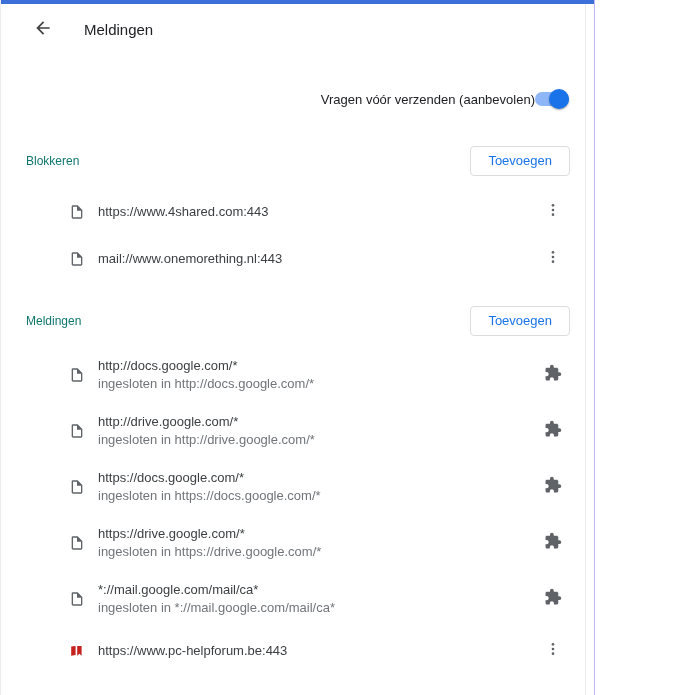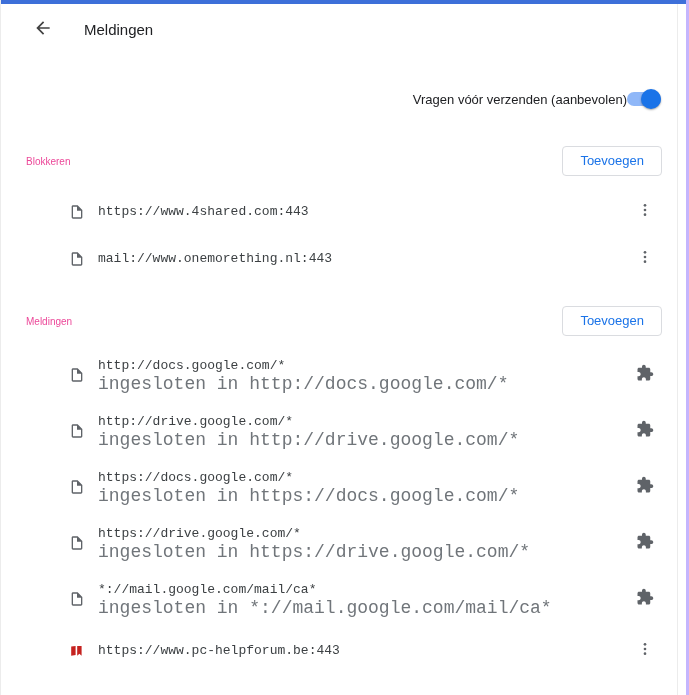"Meldingen" .page { border-right: 3px solid #c4b5fd -> 1px solid #c4b5fd; width: 689px -> 595px }
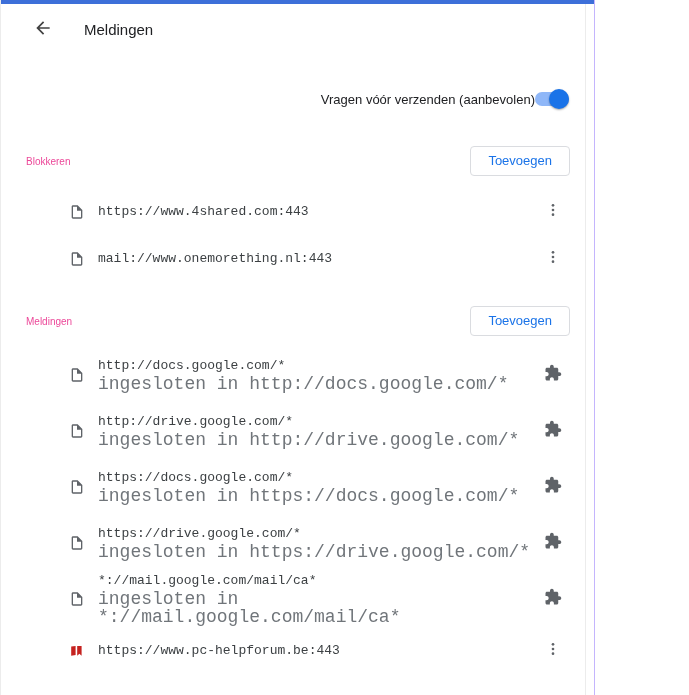"Blokkeren" .section-heading { color: #ec4899 -> #0f766e; font-size: 10px -> 12px }
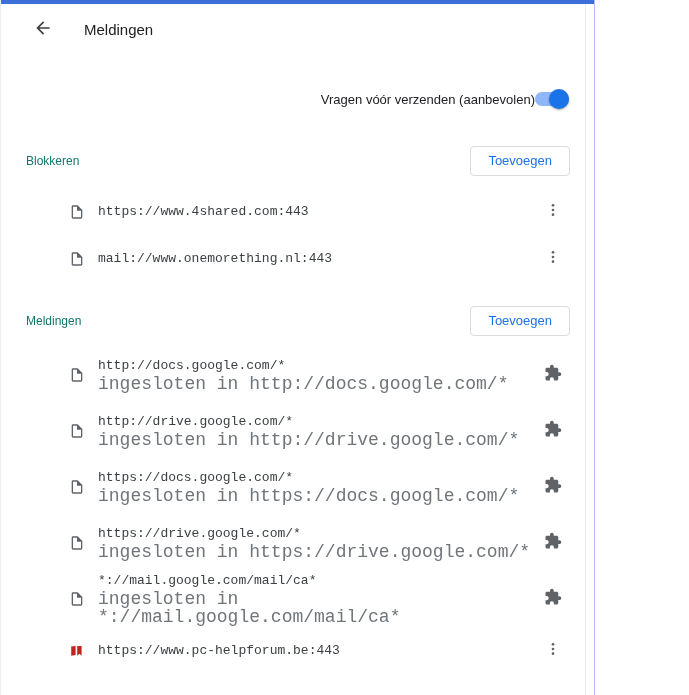"https://www.4shared.com:443" .row-texts { font-family: Liberation Mono, monospace -> none }
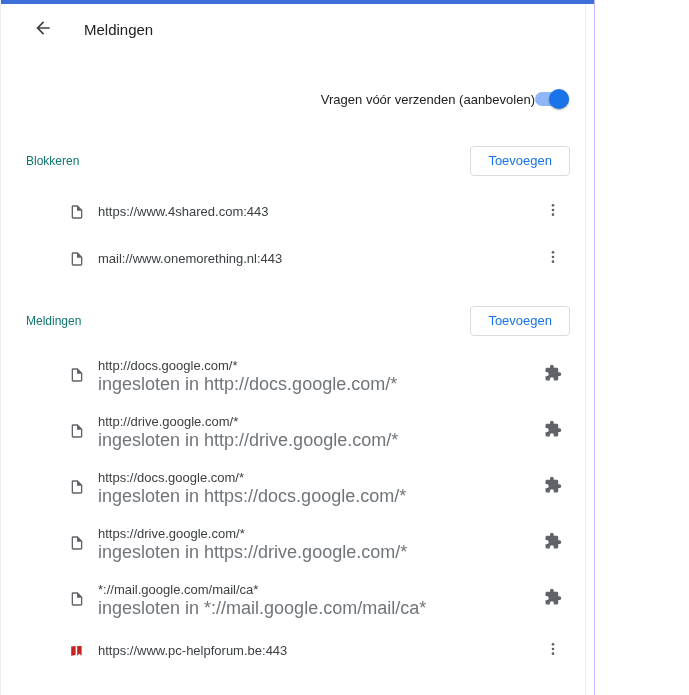"ingesloten in http://docs.google.com/*" .row-sub { font-size: 18px -> 13px }
